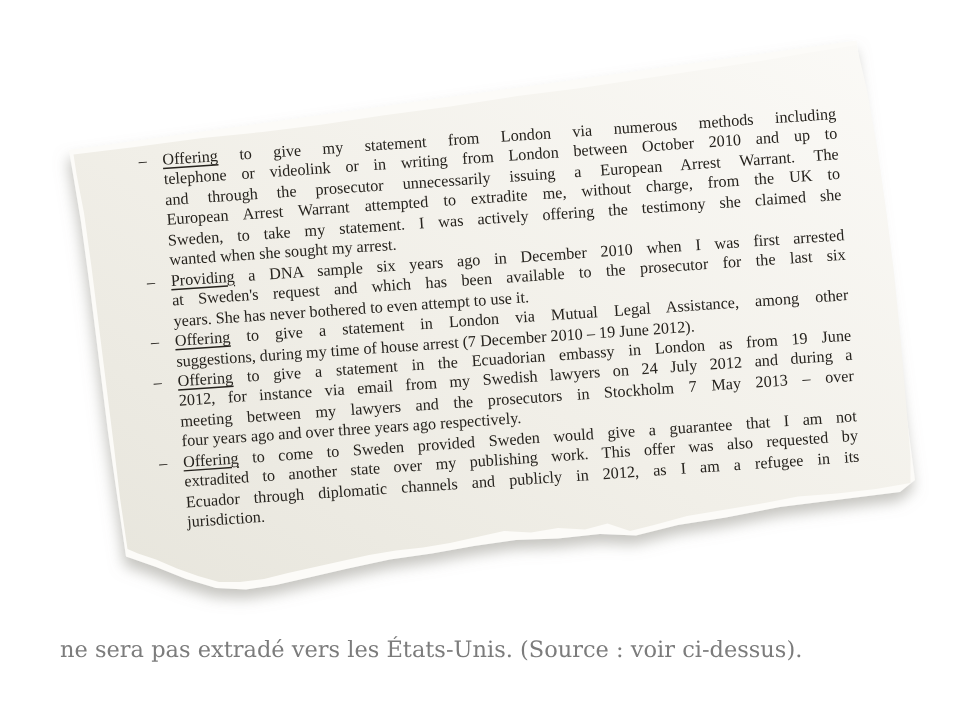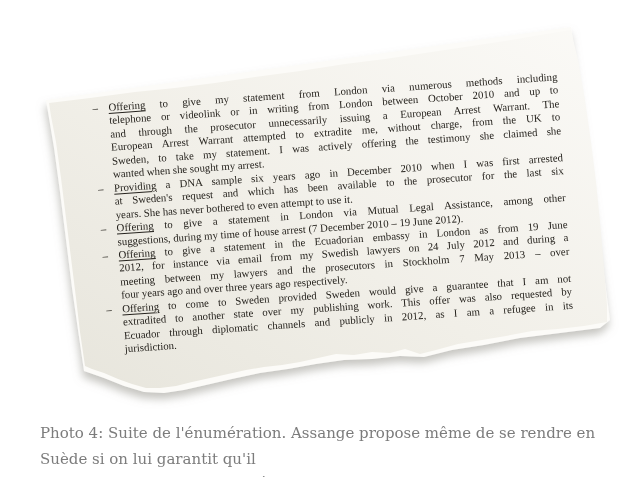"Photo 4: Suite de l'énumération." div.caption-line { html: <div>Photo 4: Suite de l'énumération. Assange propose même de se rendre en Suède si on lui garantit qu'il</div> -> none }
